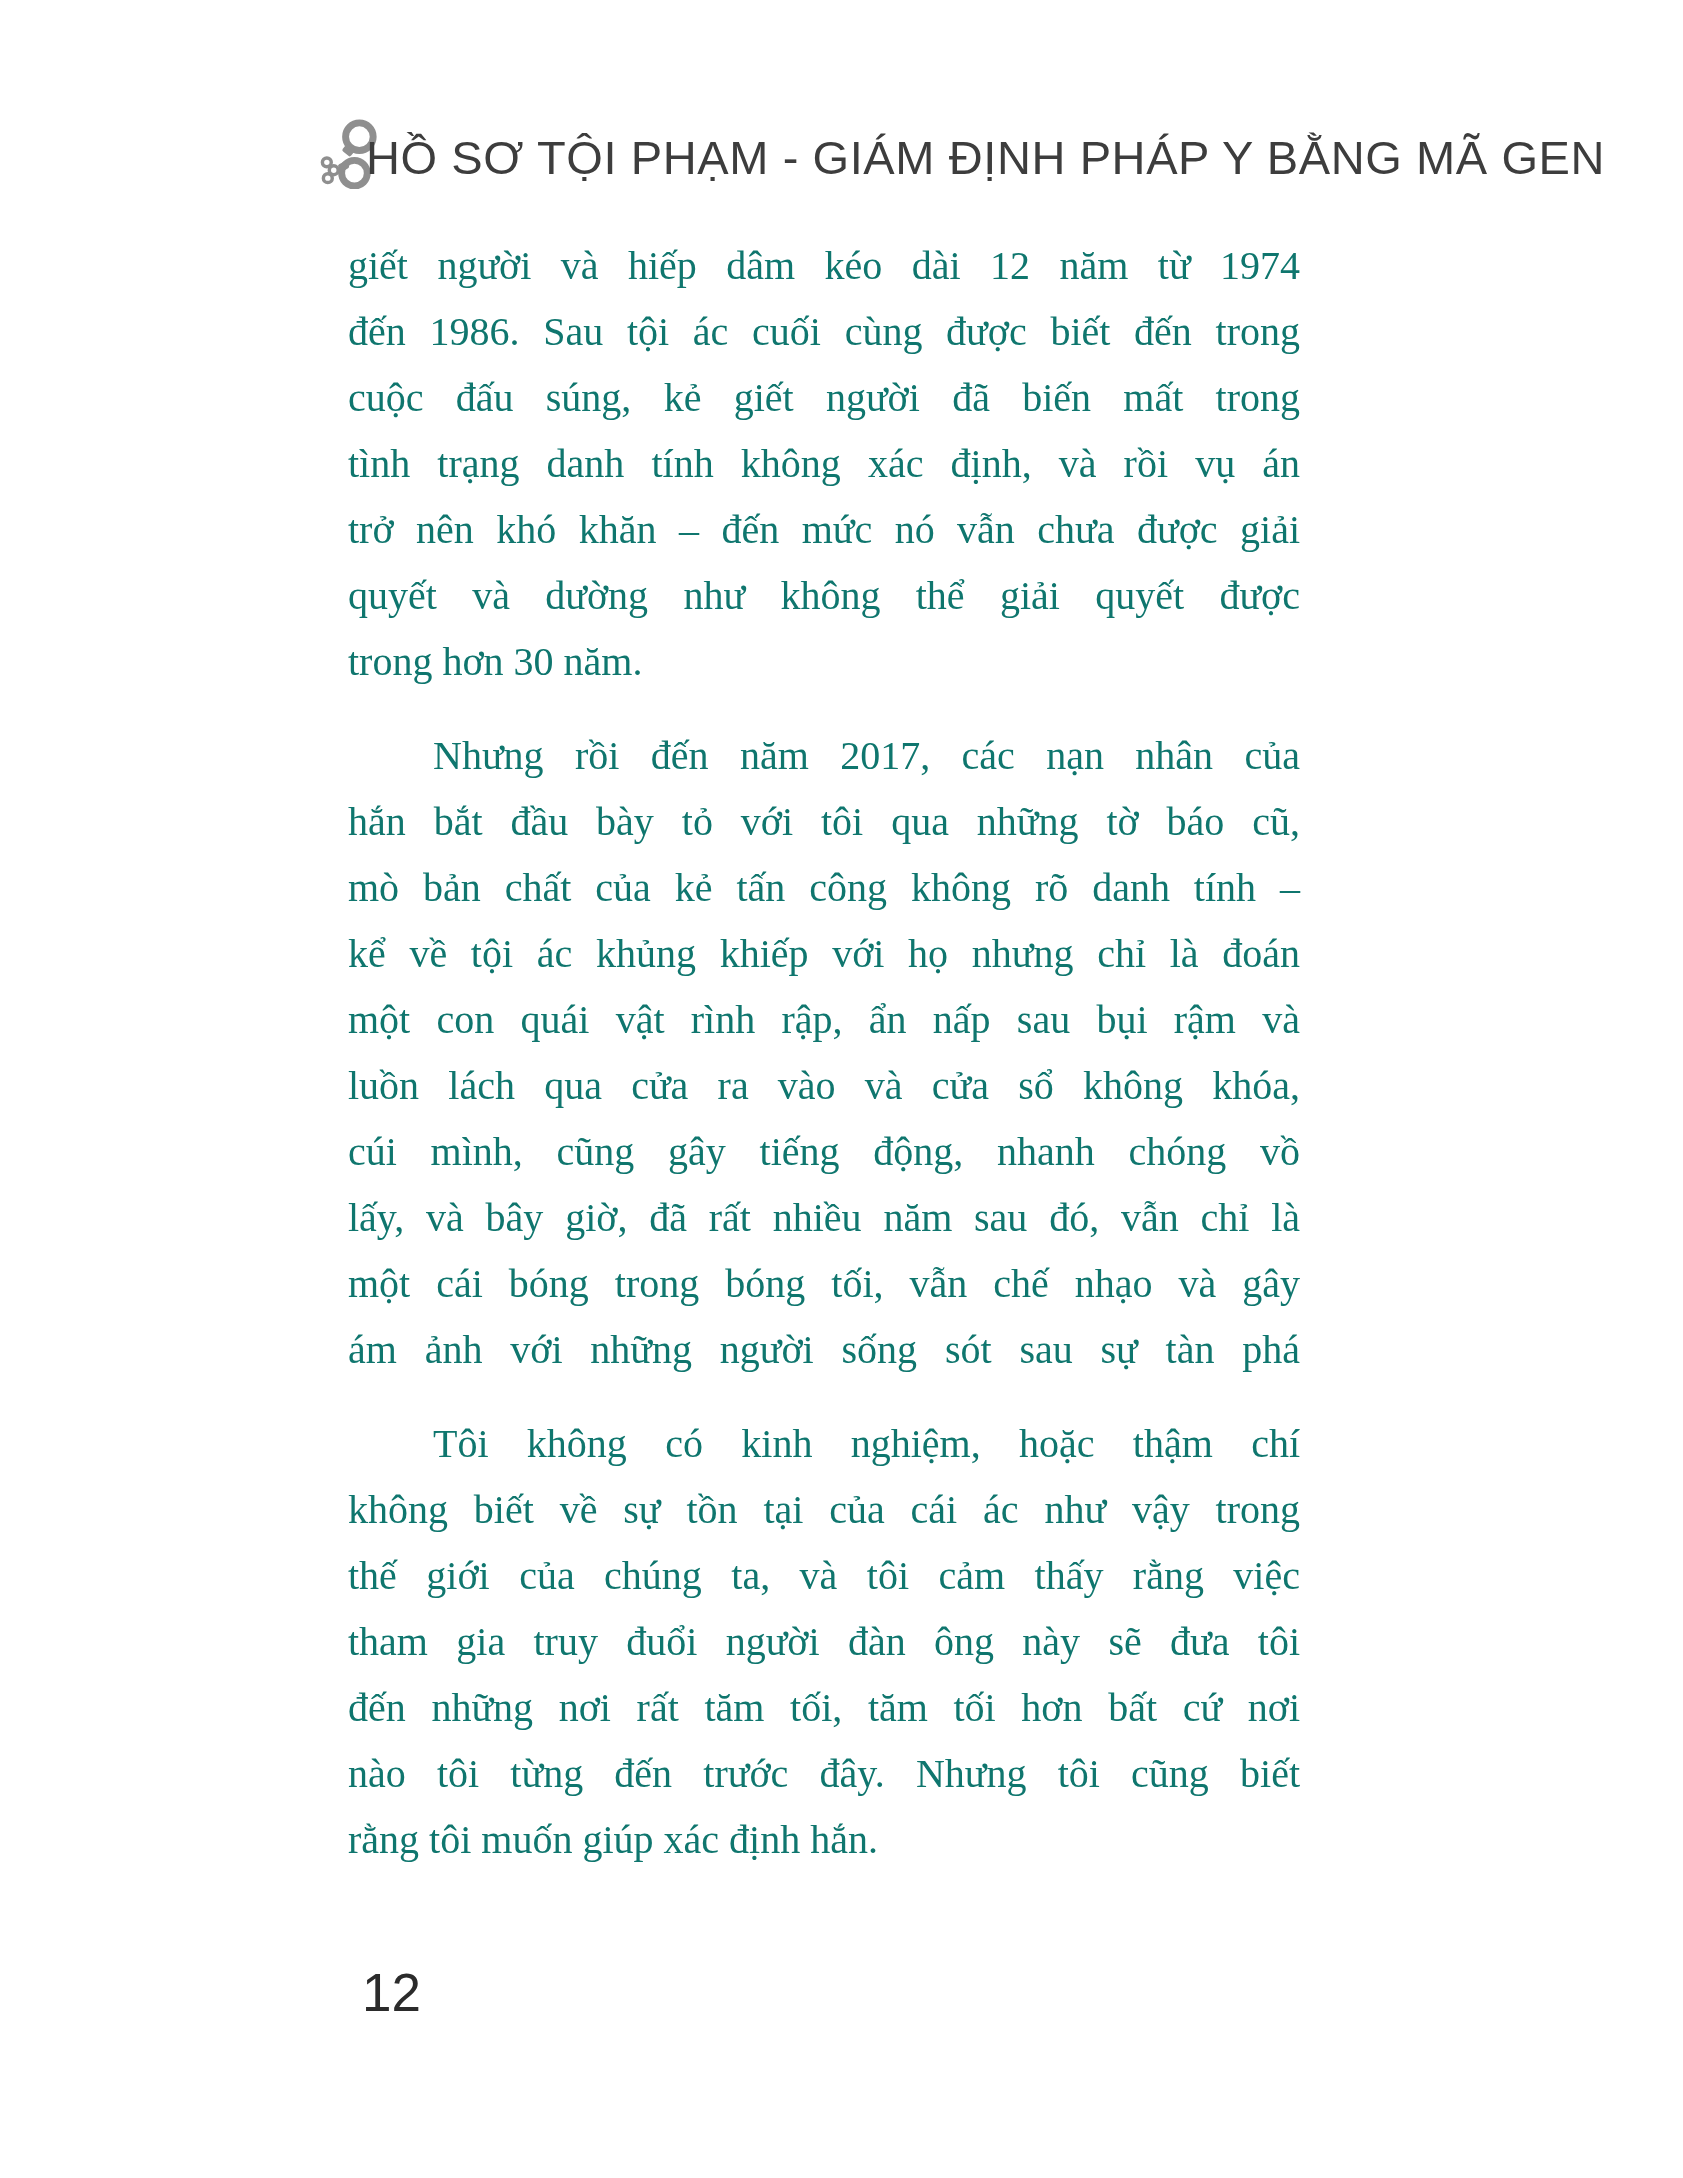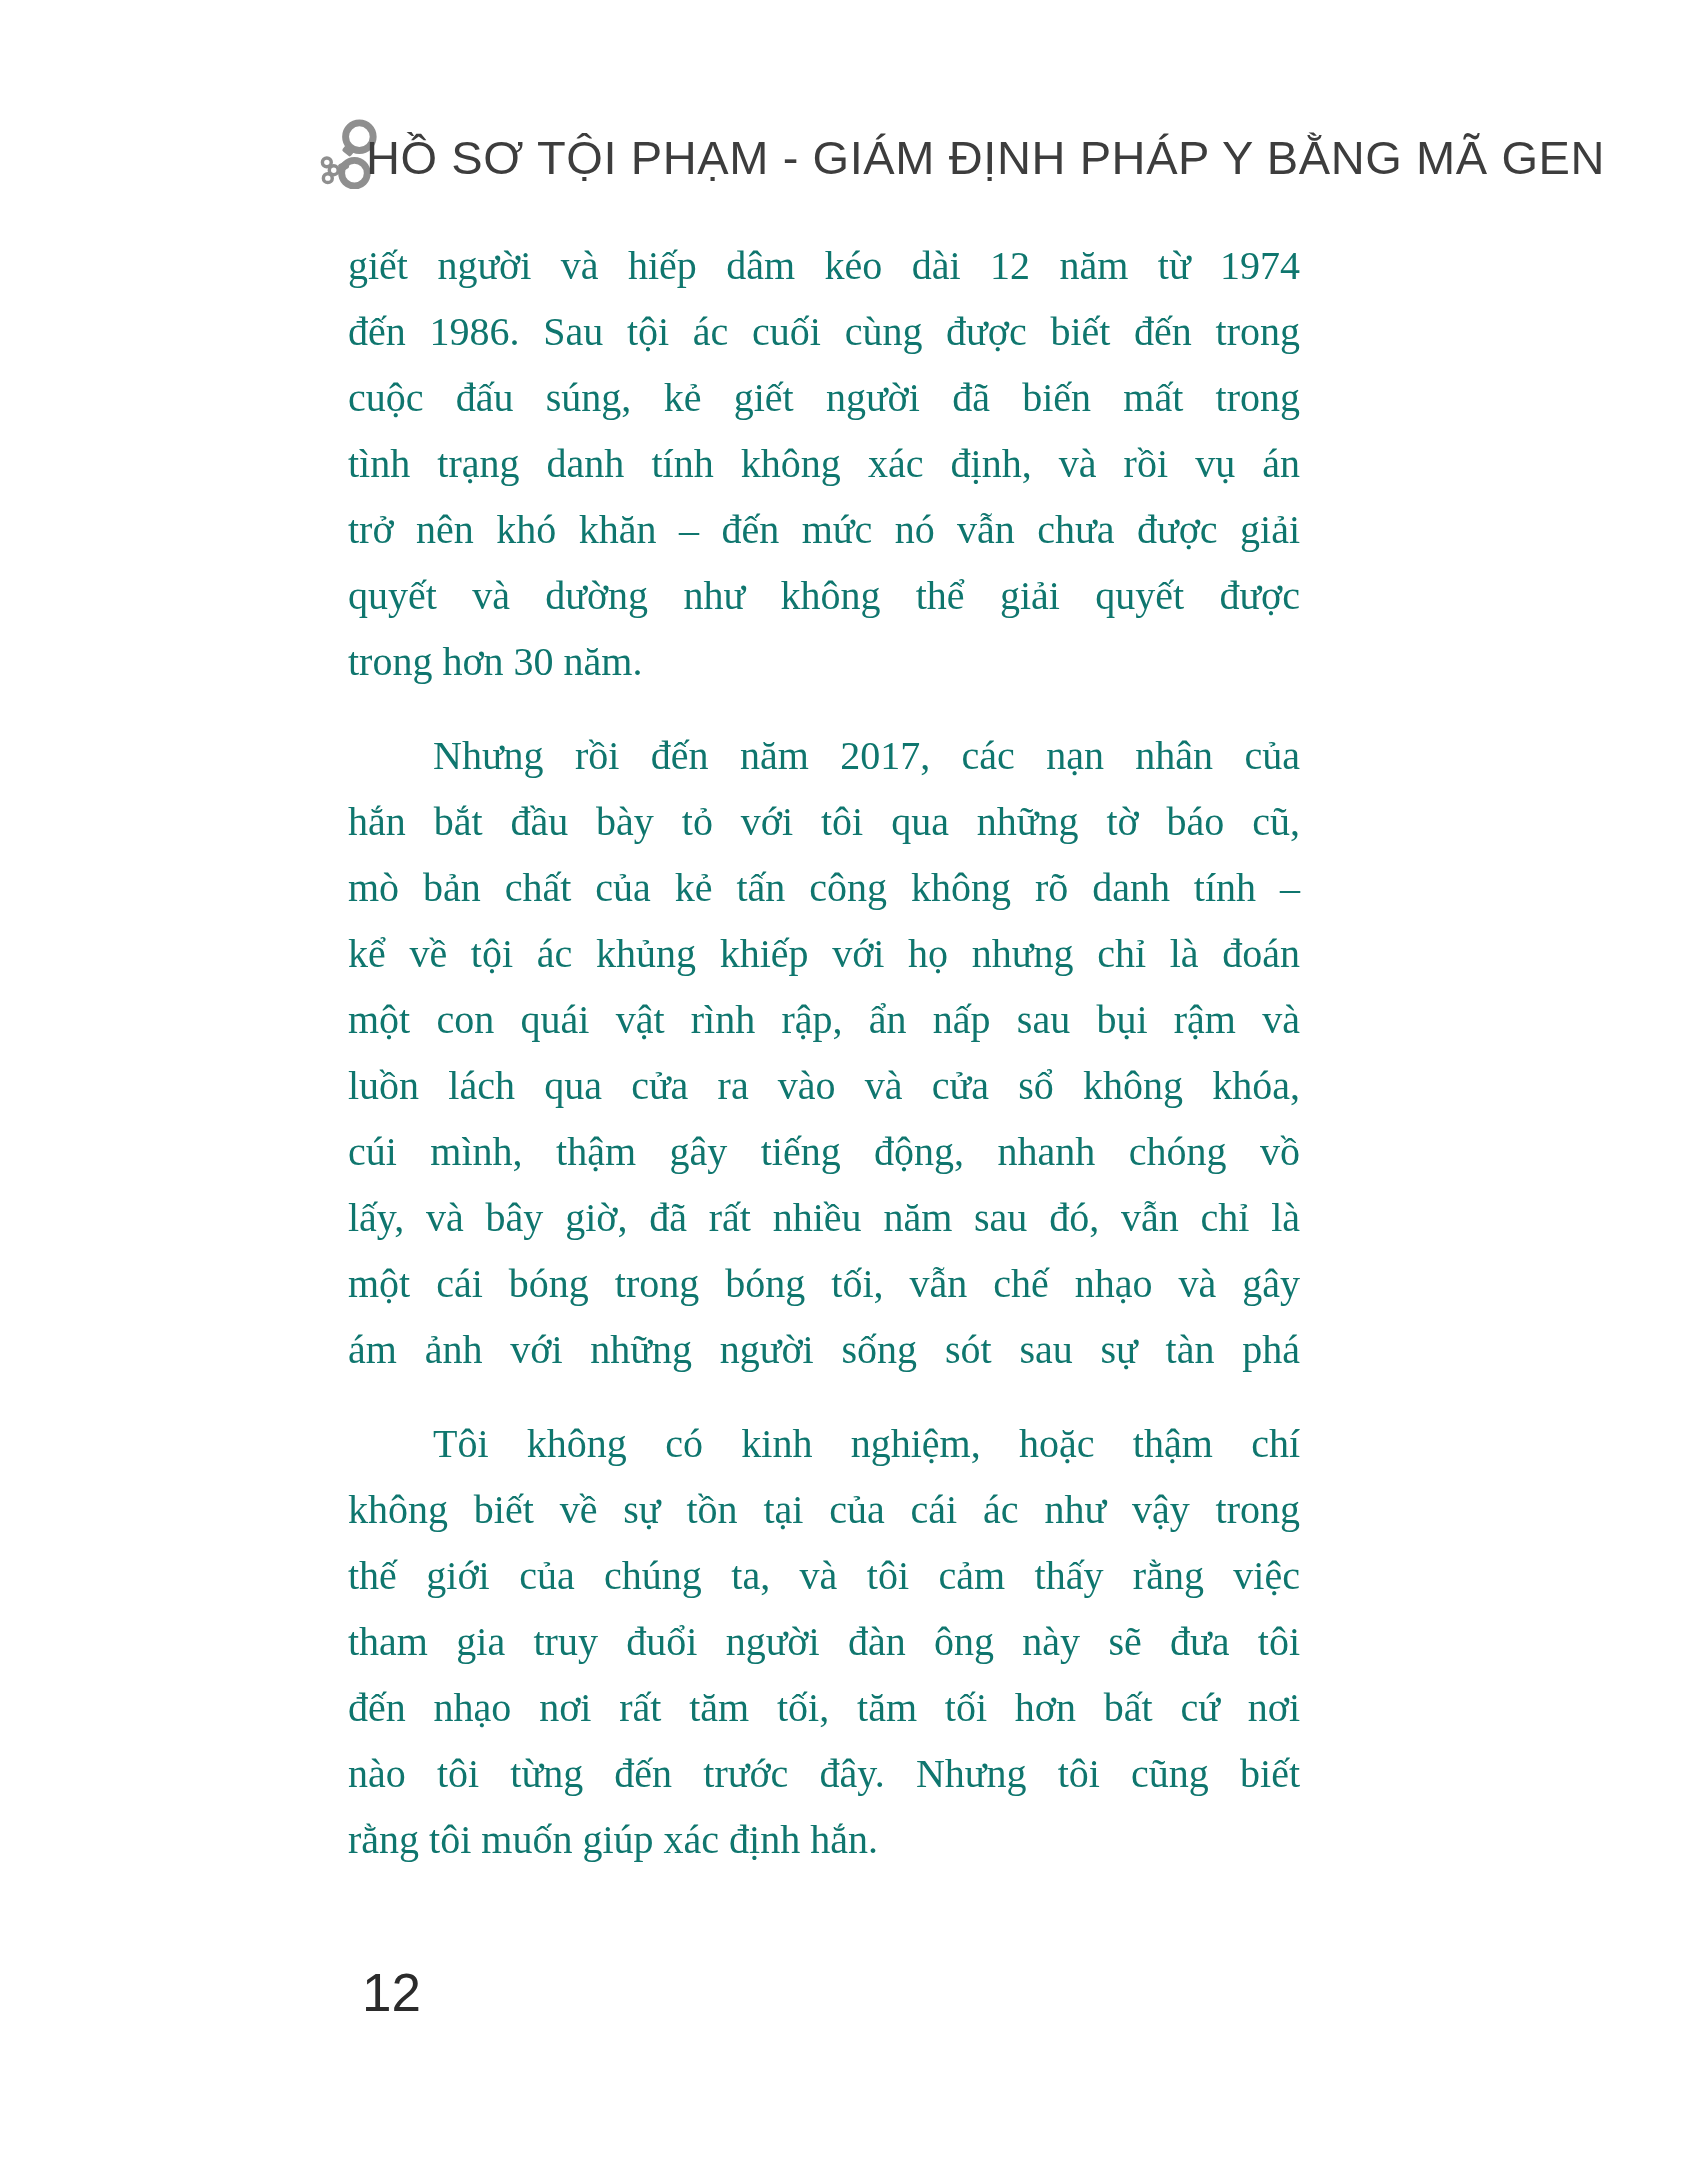"cúi mình, thậm gây tiếng" div.line { text: thậm -> cũng }
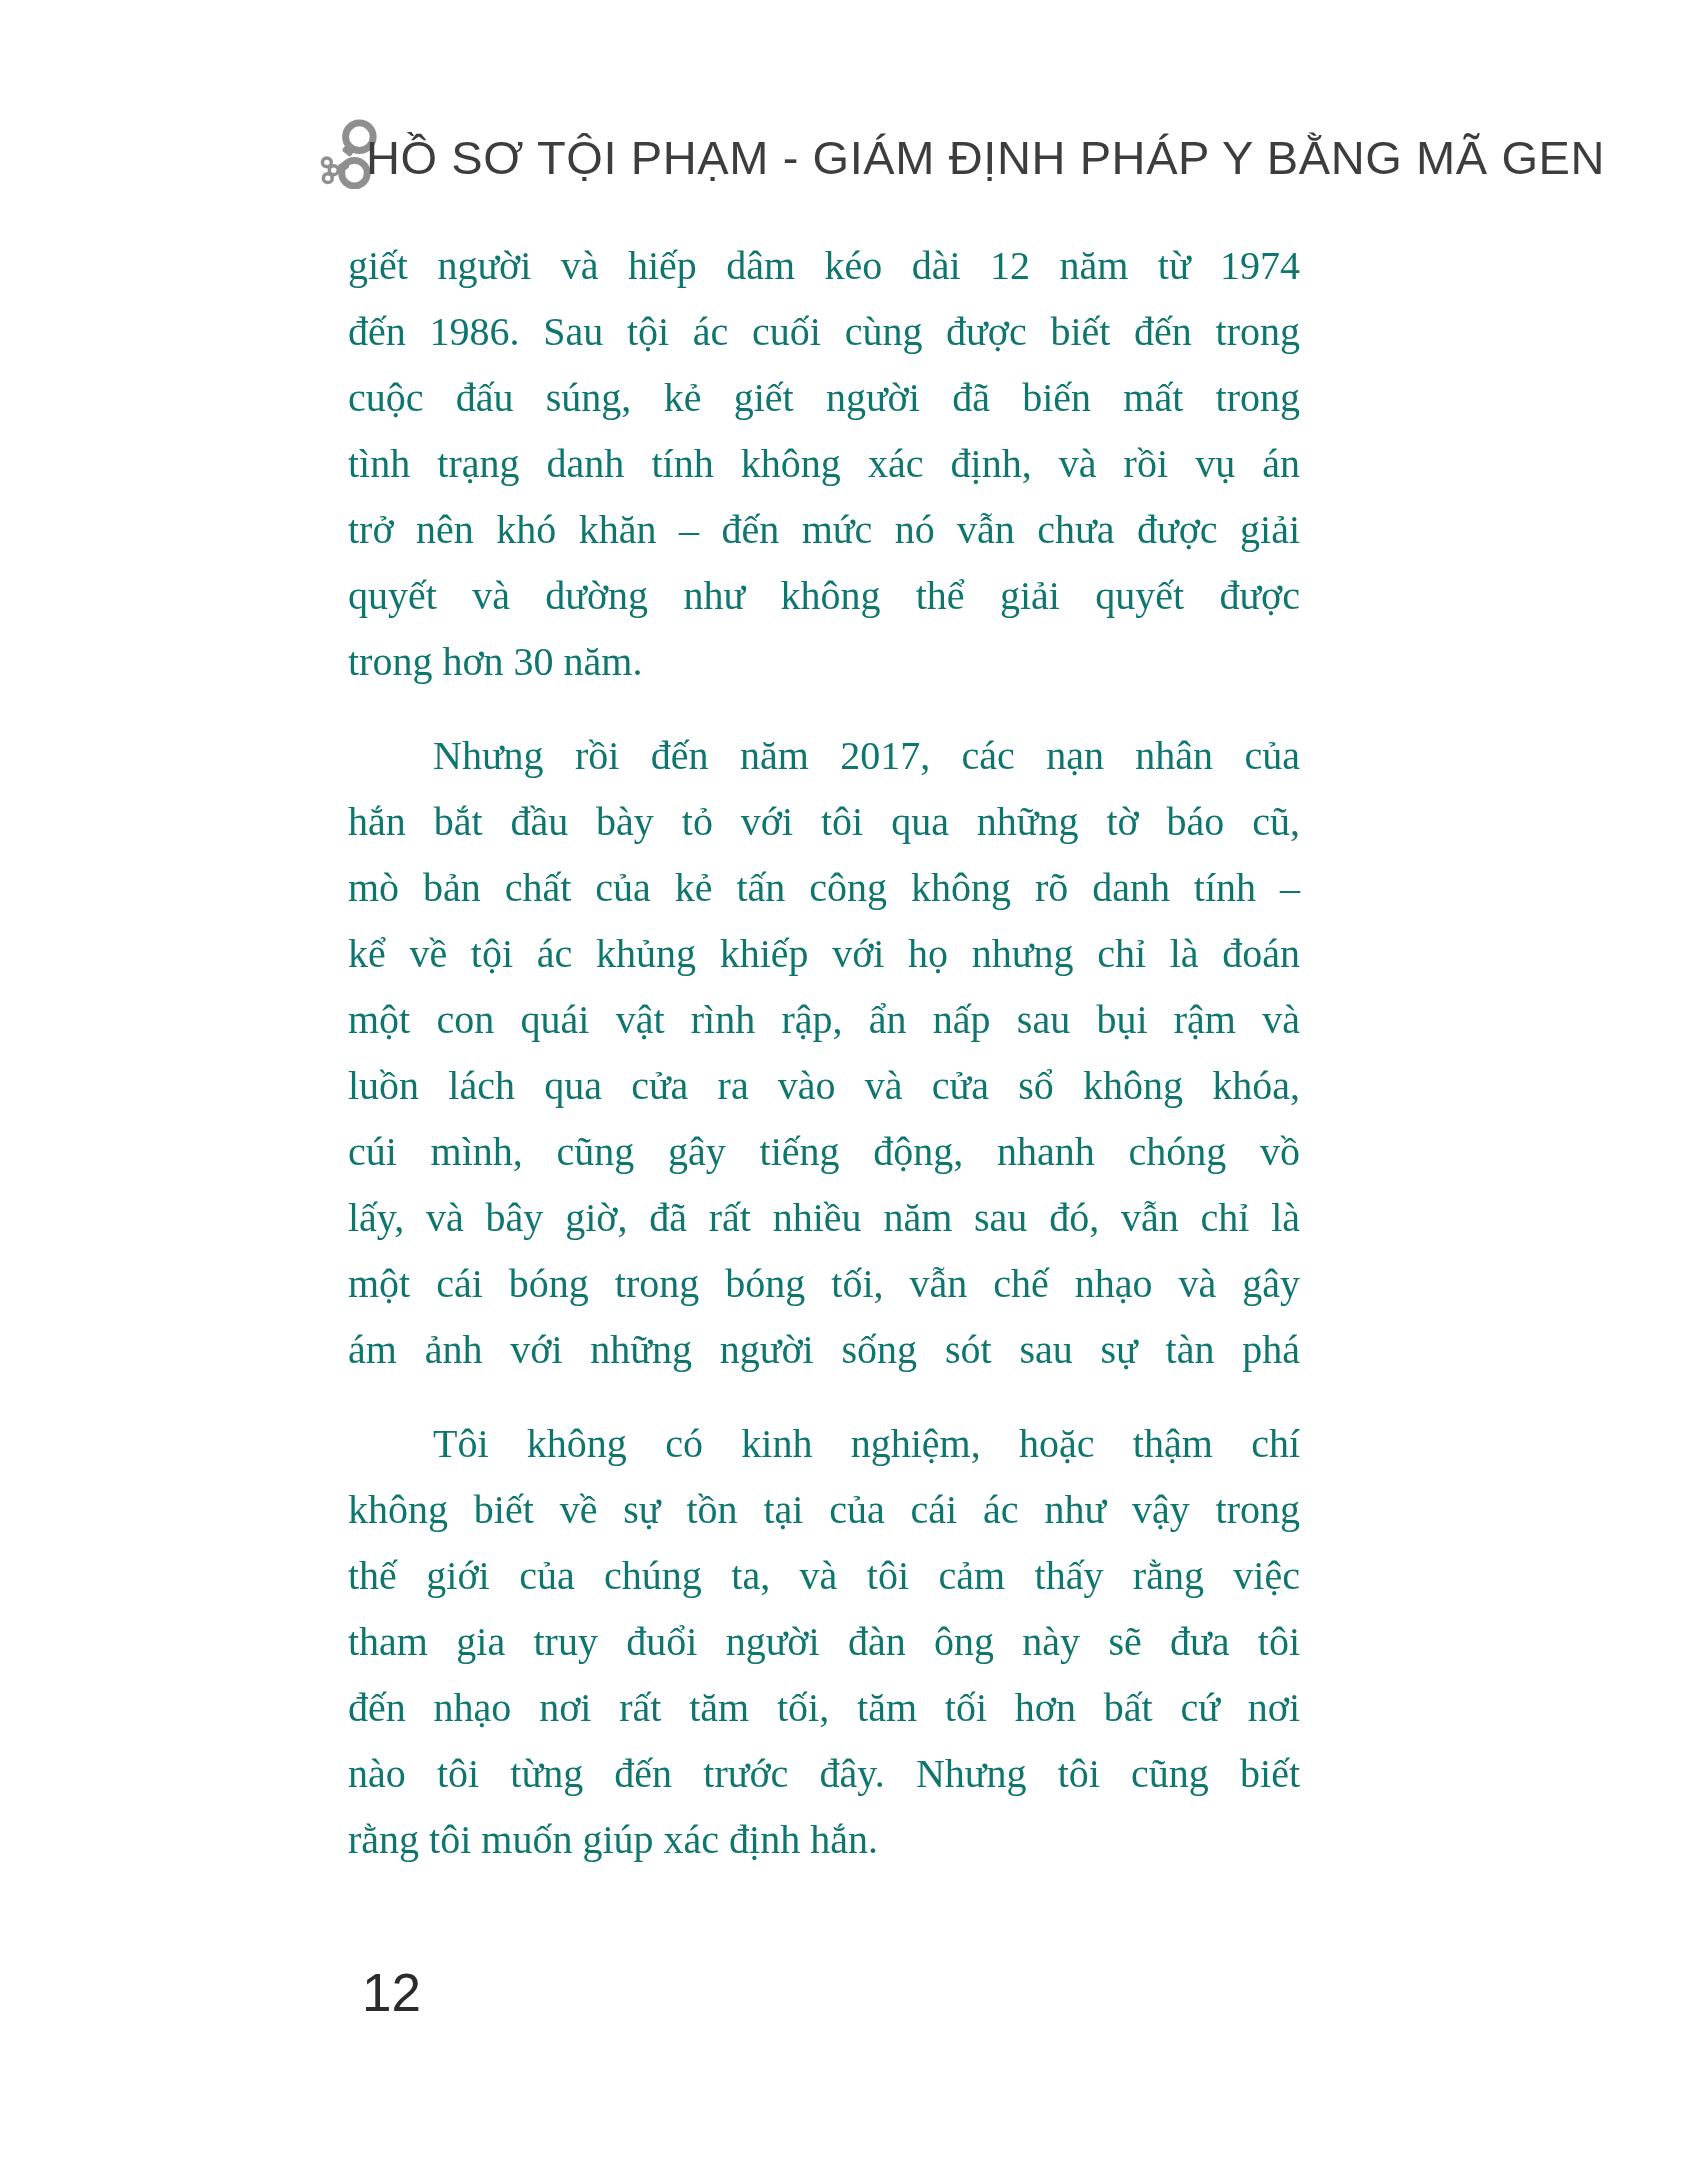"đến nhạo nơi rất tăm" div.line { text: nhạo -> những }
